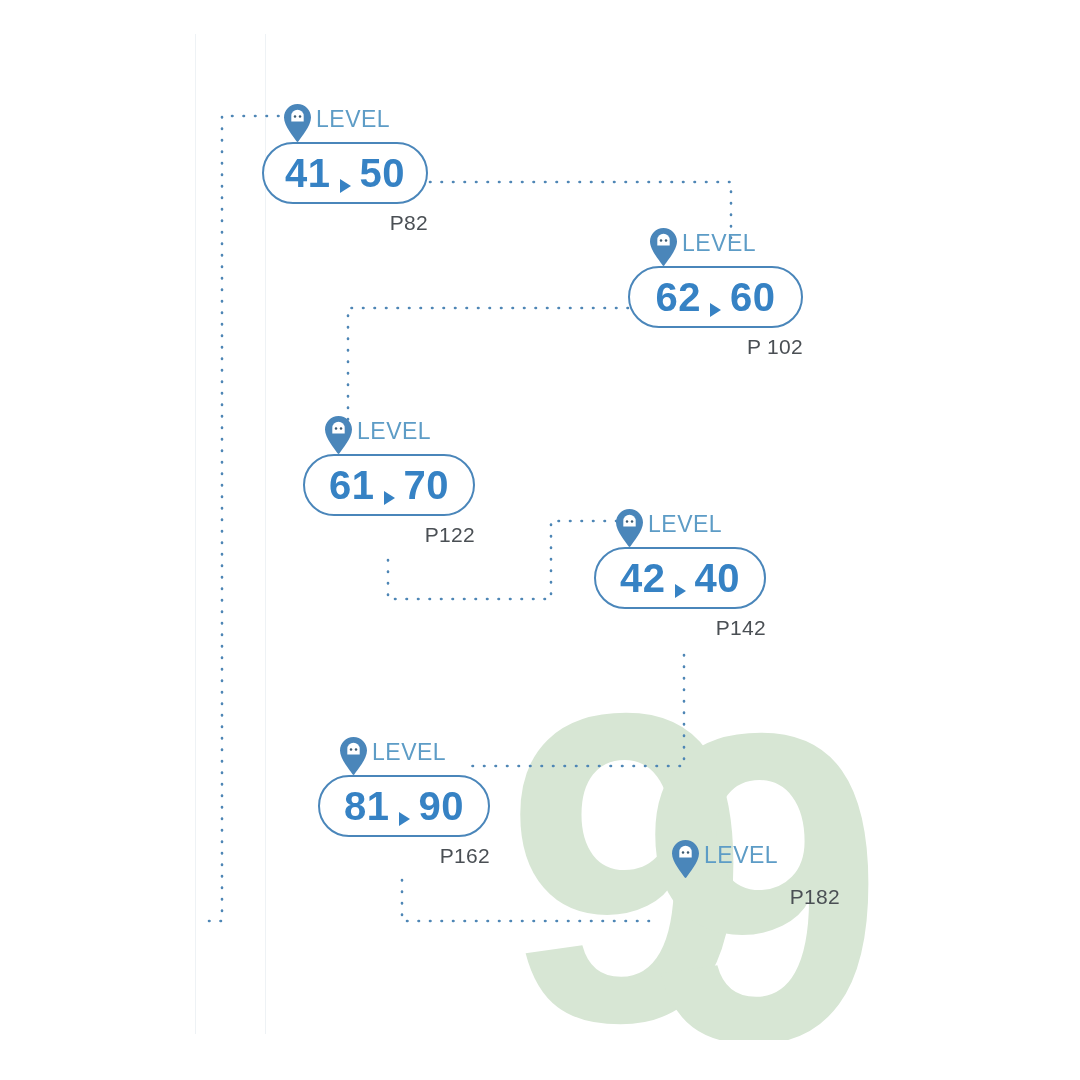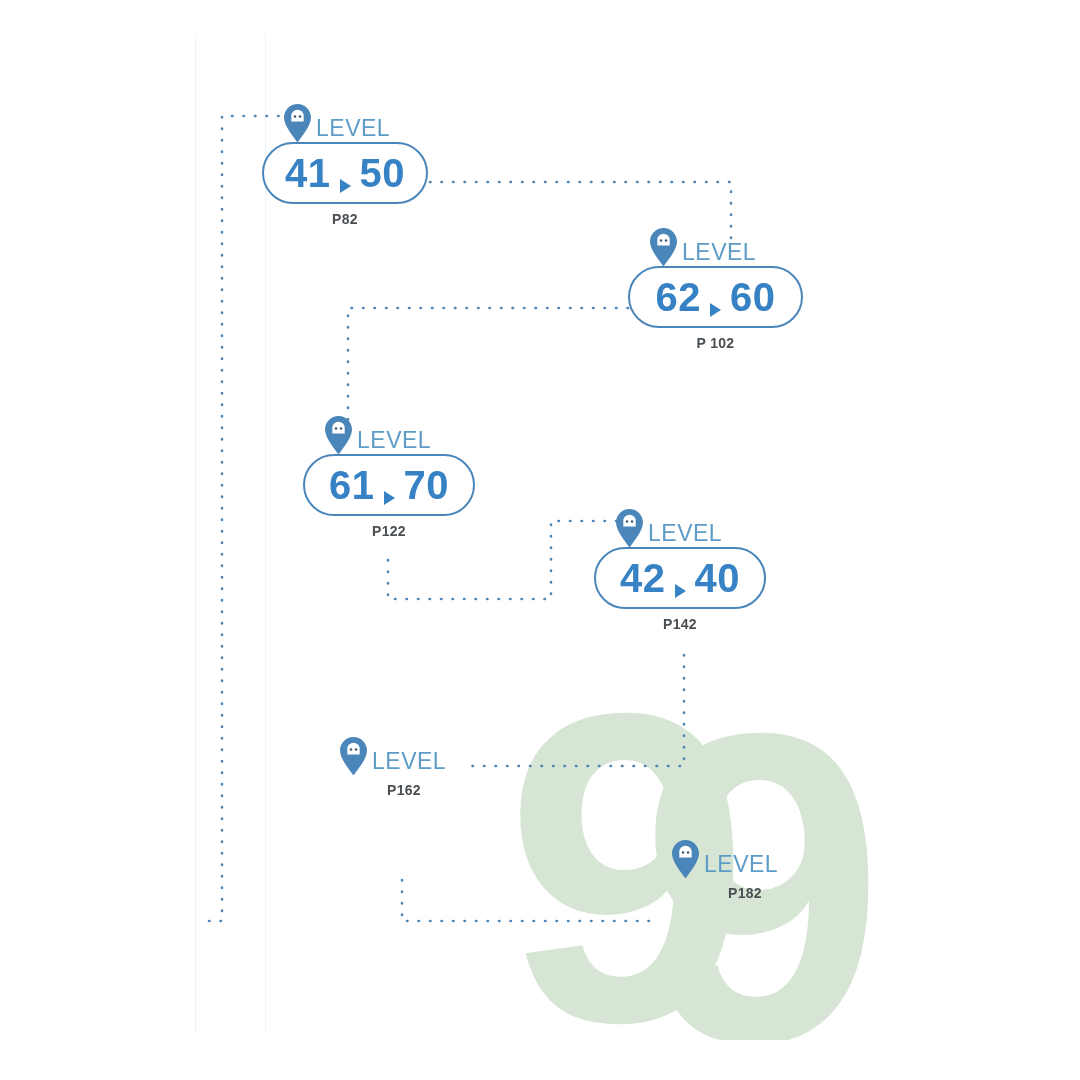"LEVEL" .level-word { padding-bottom: 2px -> 11px }
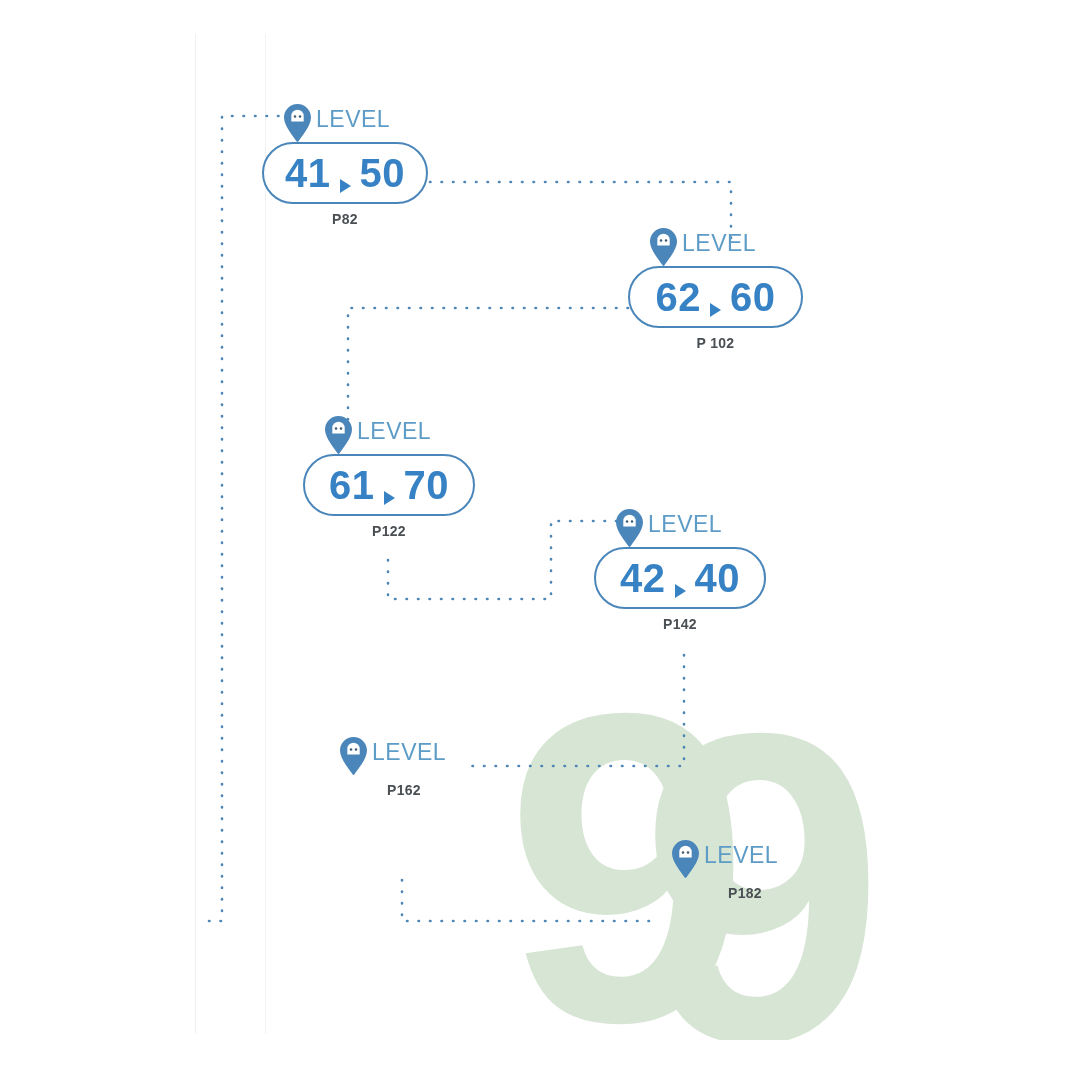"P82" .page-ref { font-size: 14px -> 21px; font-weight: bold -> normal; text-align: center -> right }
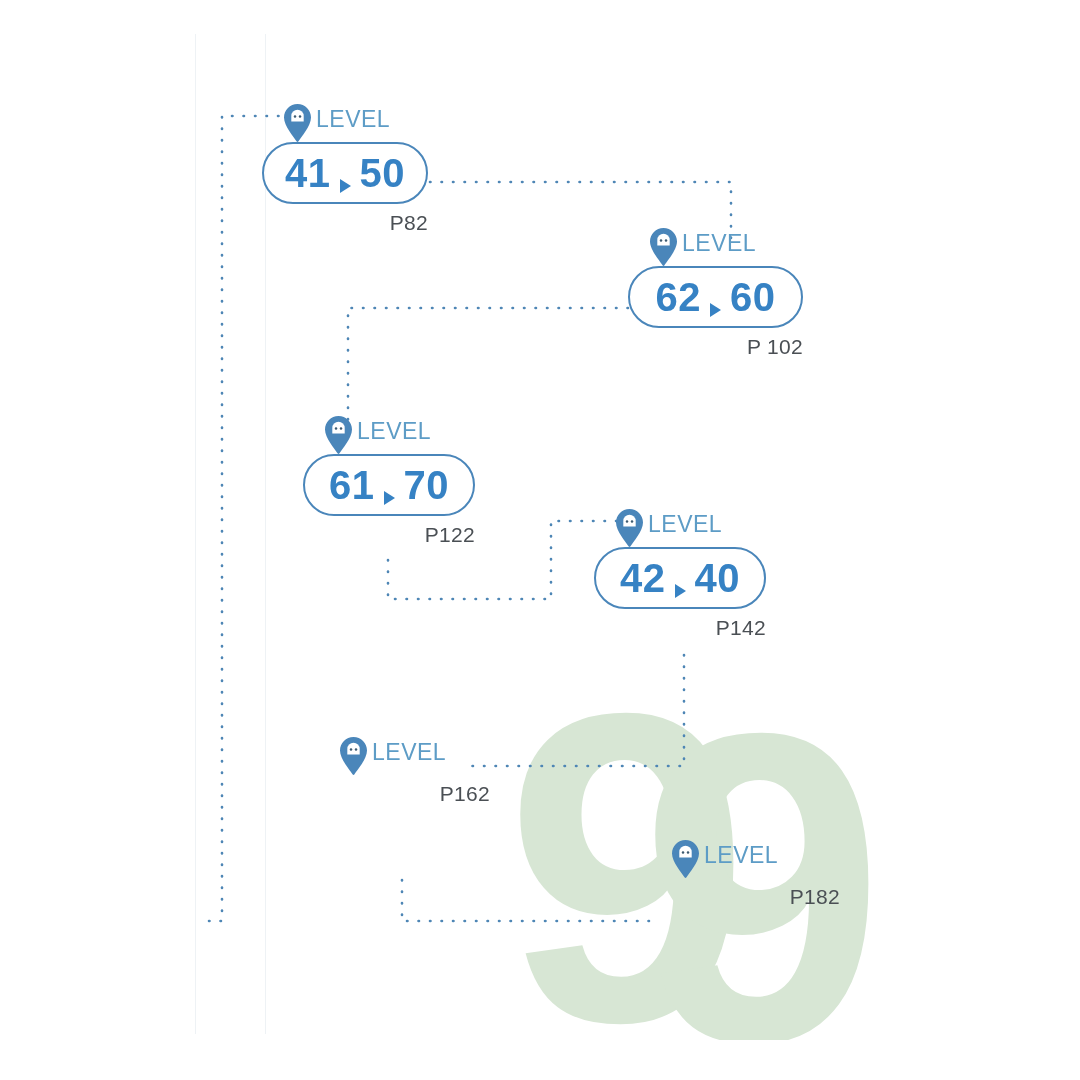"81" div.pill { html: none -> <div> <div> <span>81</span> <span></span> <span>90</span> </div> </div> }
